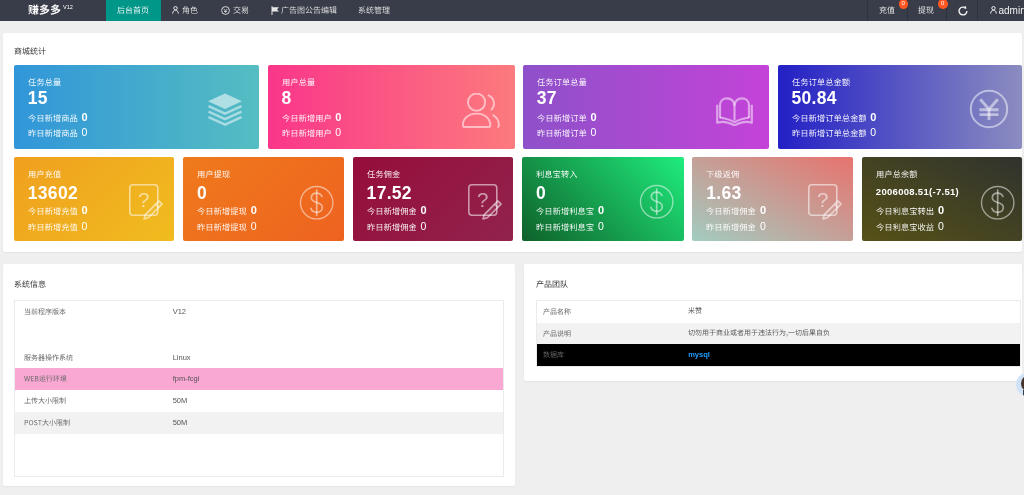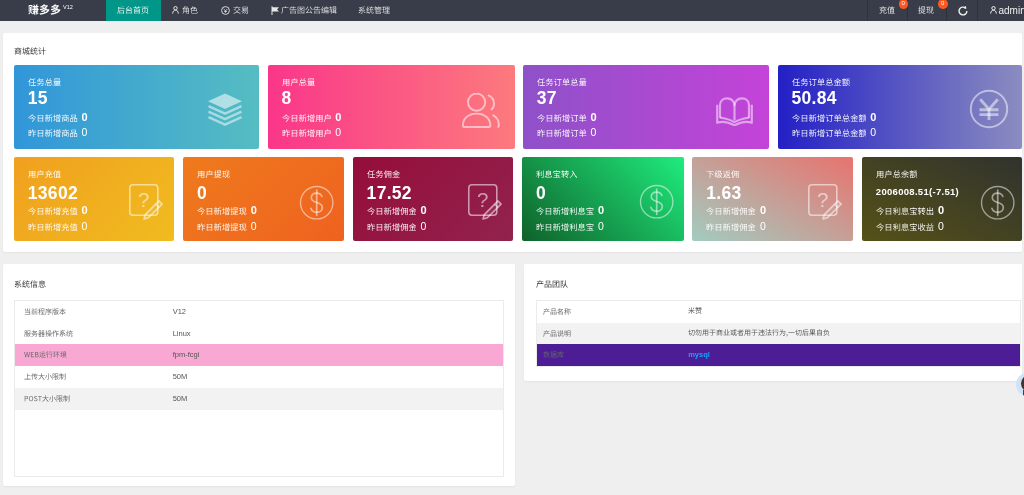"Linux" div { margin-top: none -> 24px }
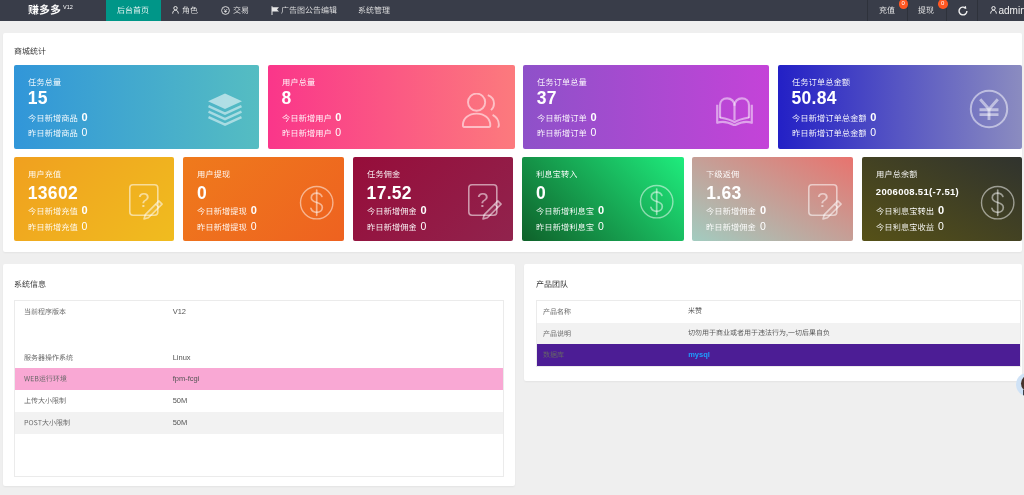"mysql" div { background: #4c1d95 -> #000000 }
